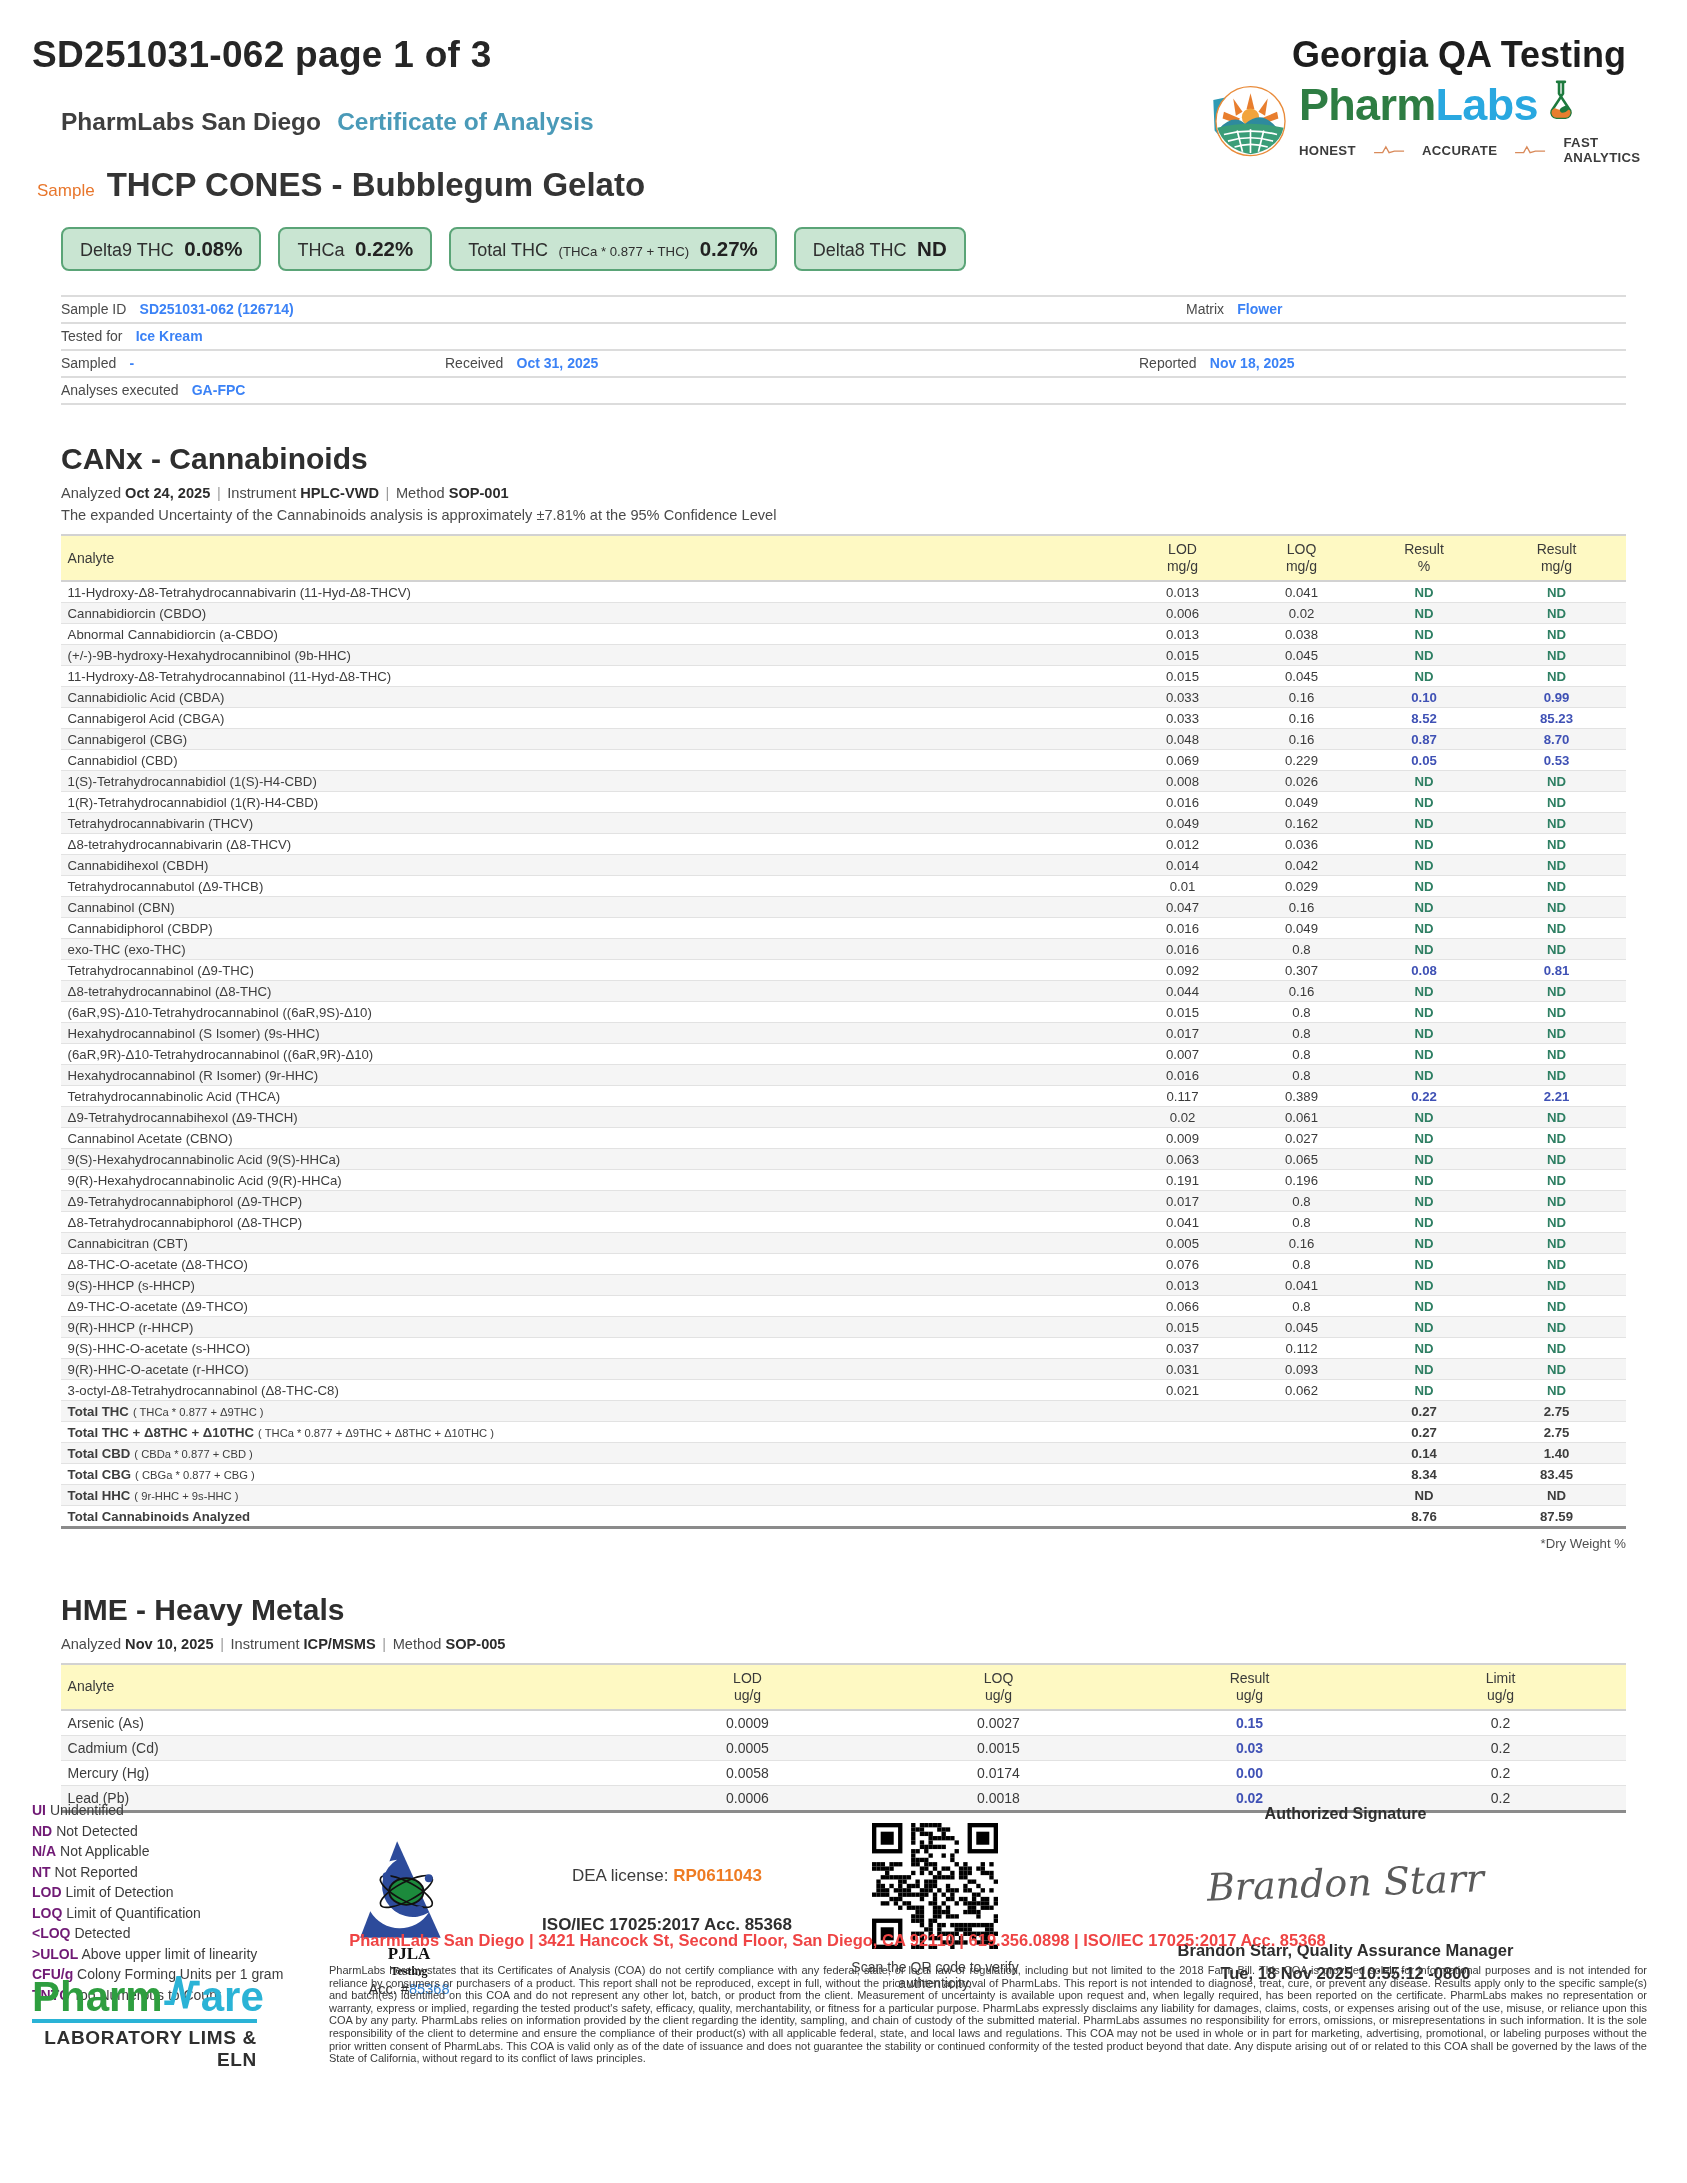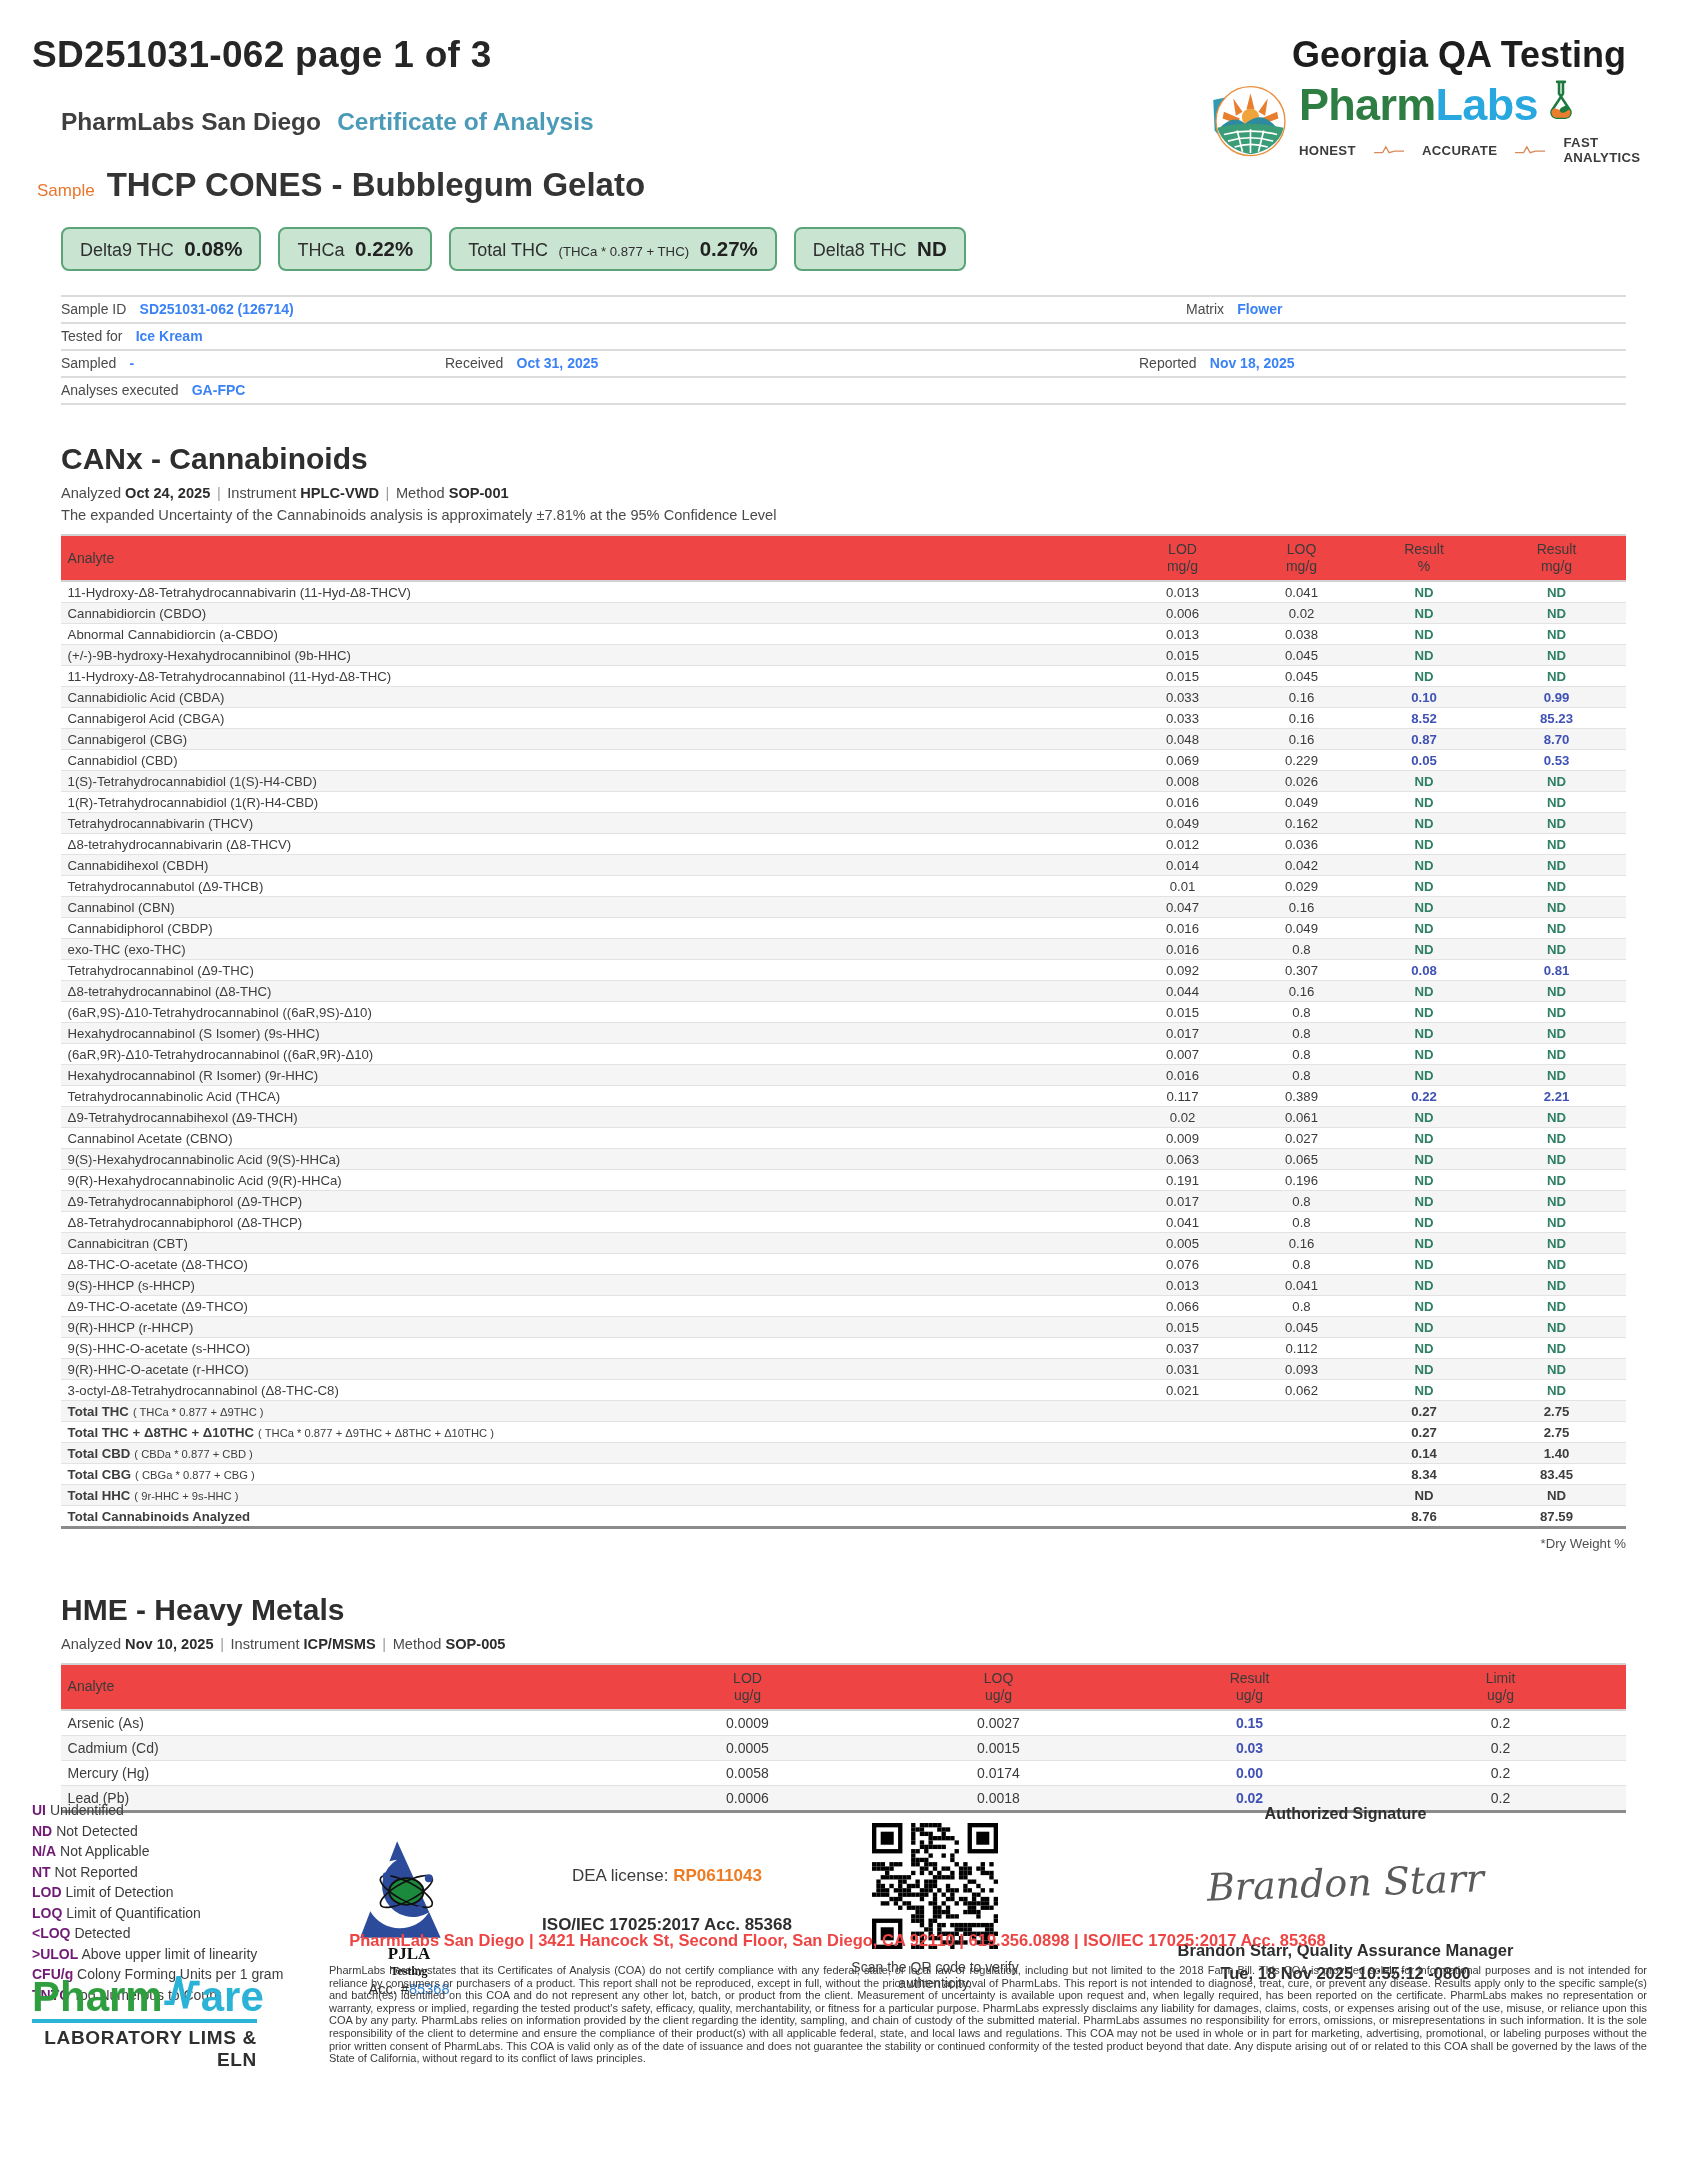"Analyte" .thead { background: #ef4444 -> #fef9c3 }
